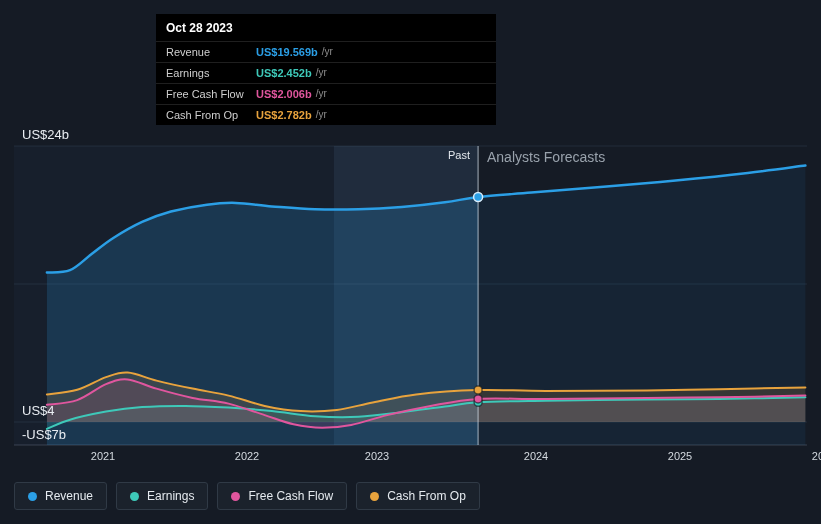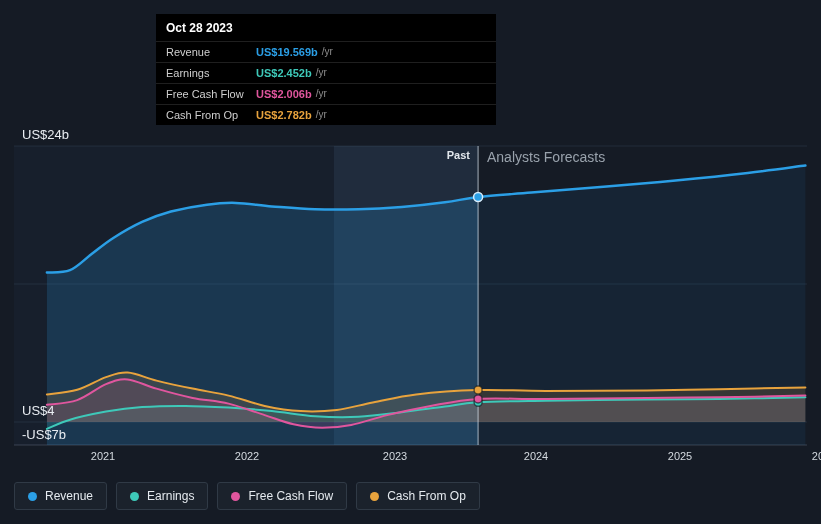"Past" .past-label { font-weight: bold -> normal }
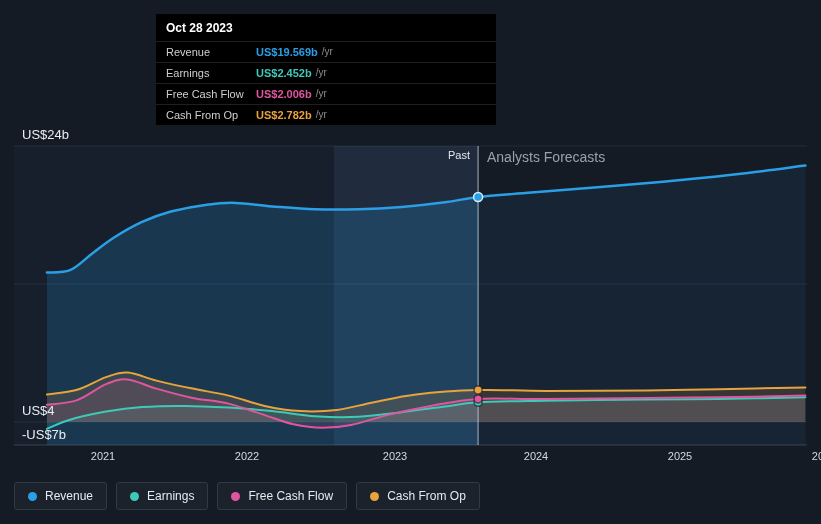"2023" div.xlabel { left: 362px -> 344px }
